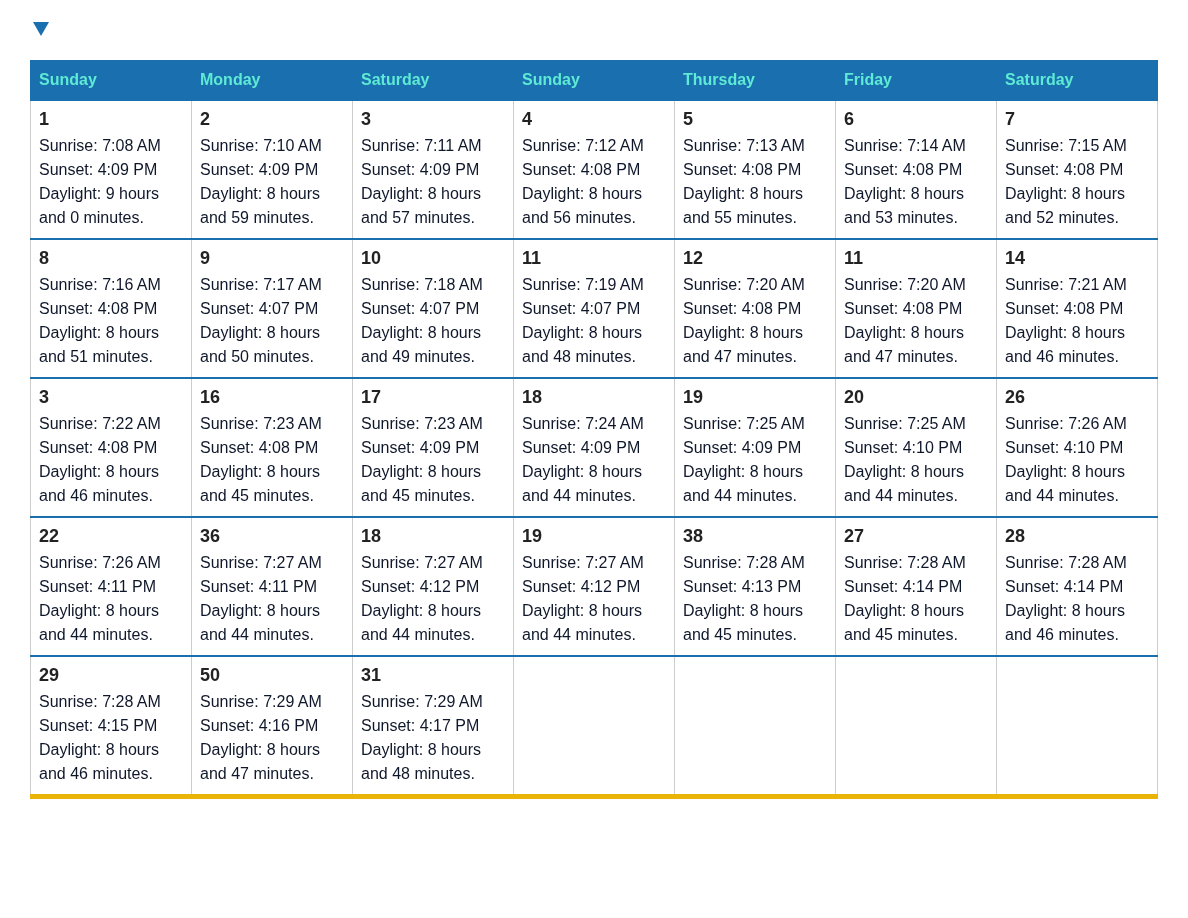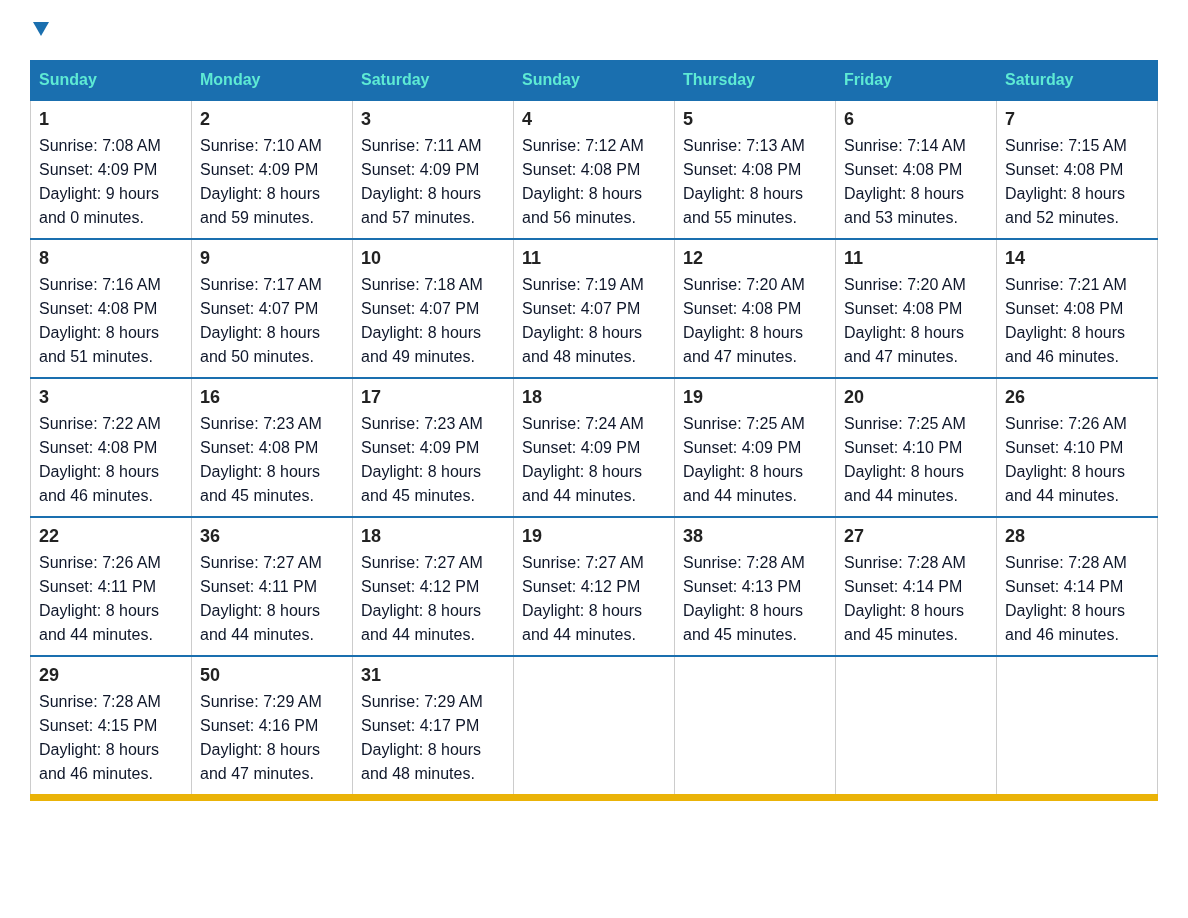"29" tbody tr:last-child td { border-bottom: 7px solid #eab308 -> 5px solid #eab308 }
